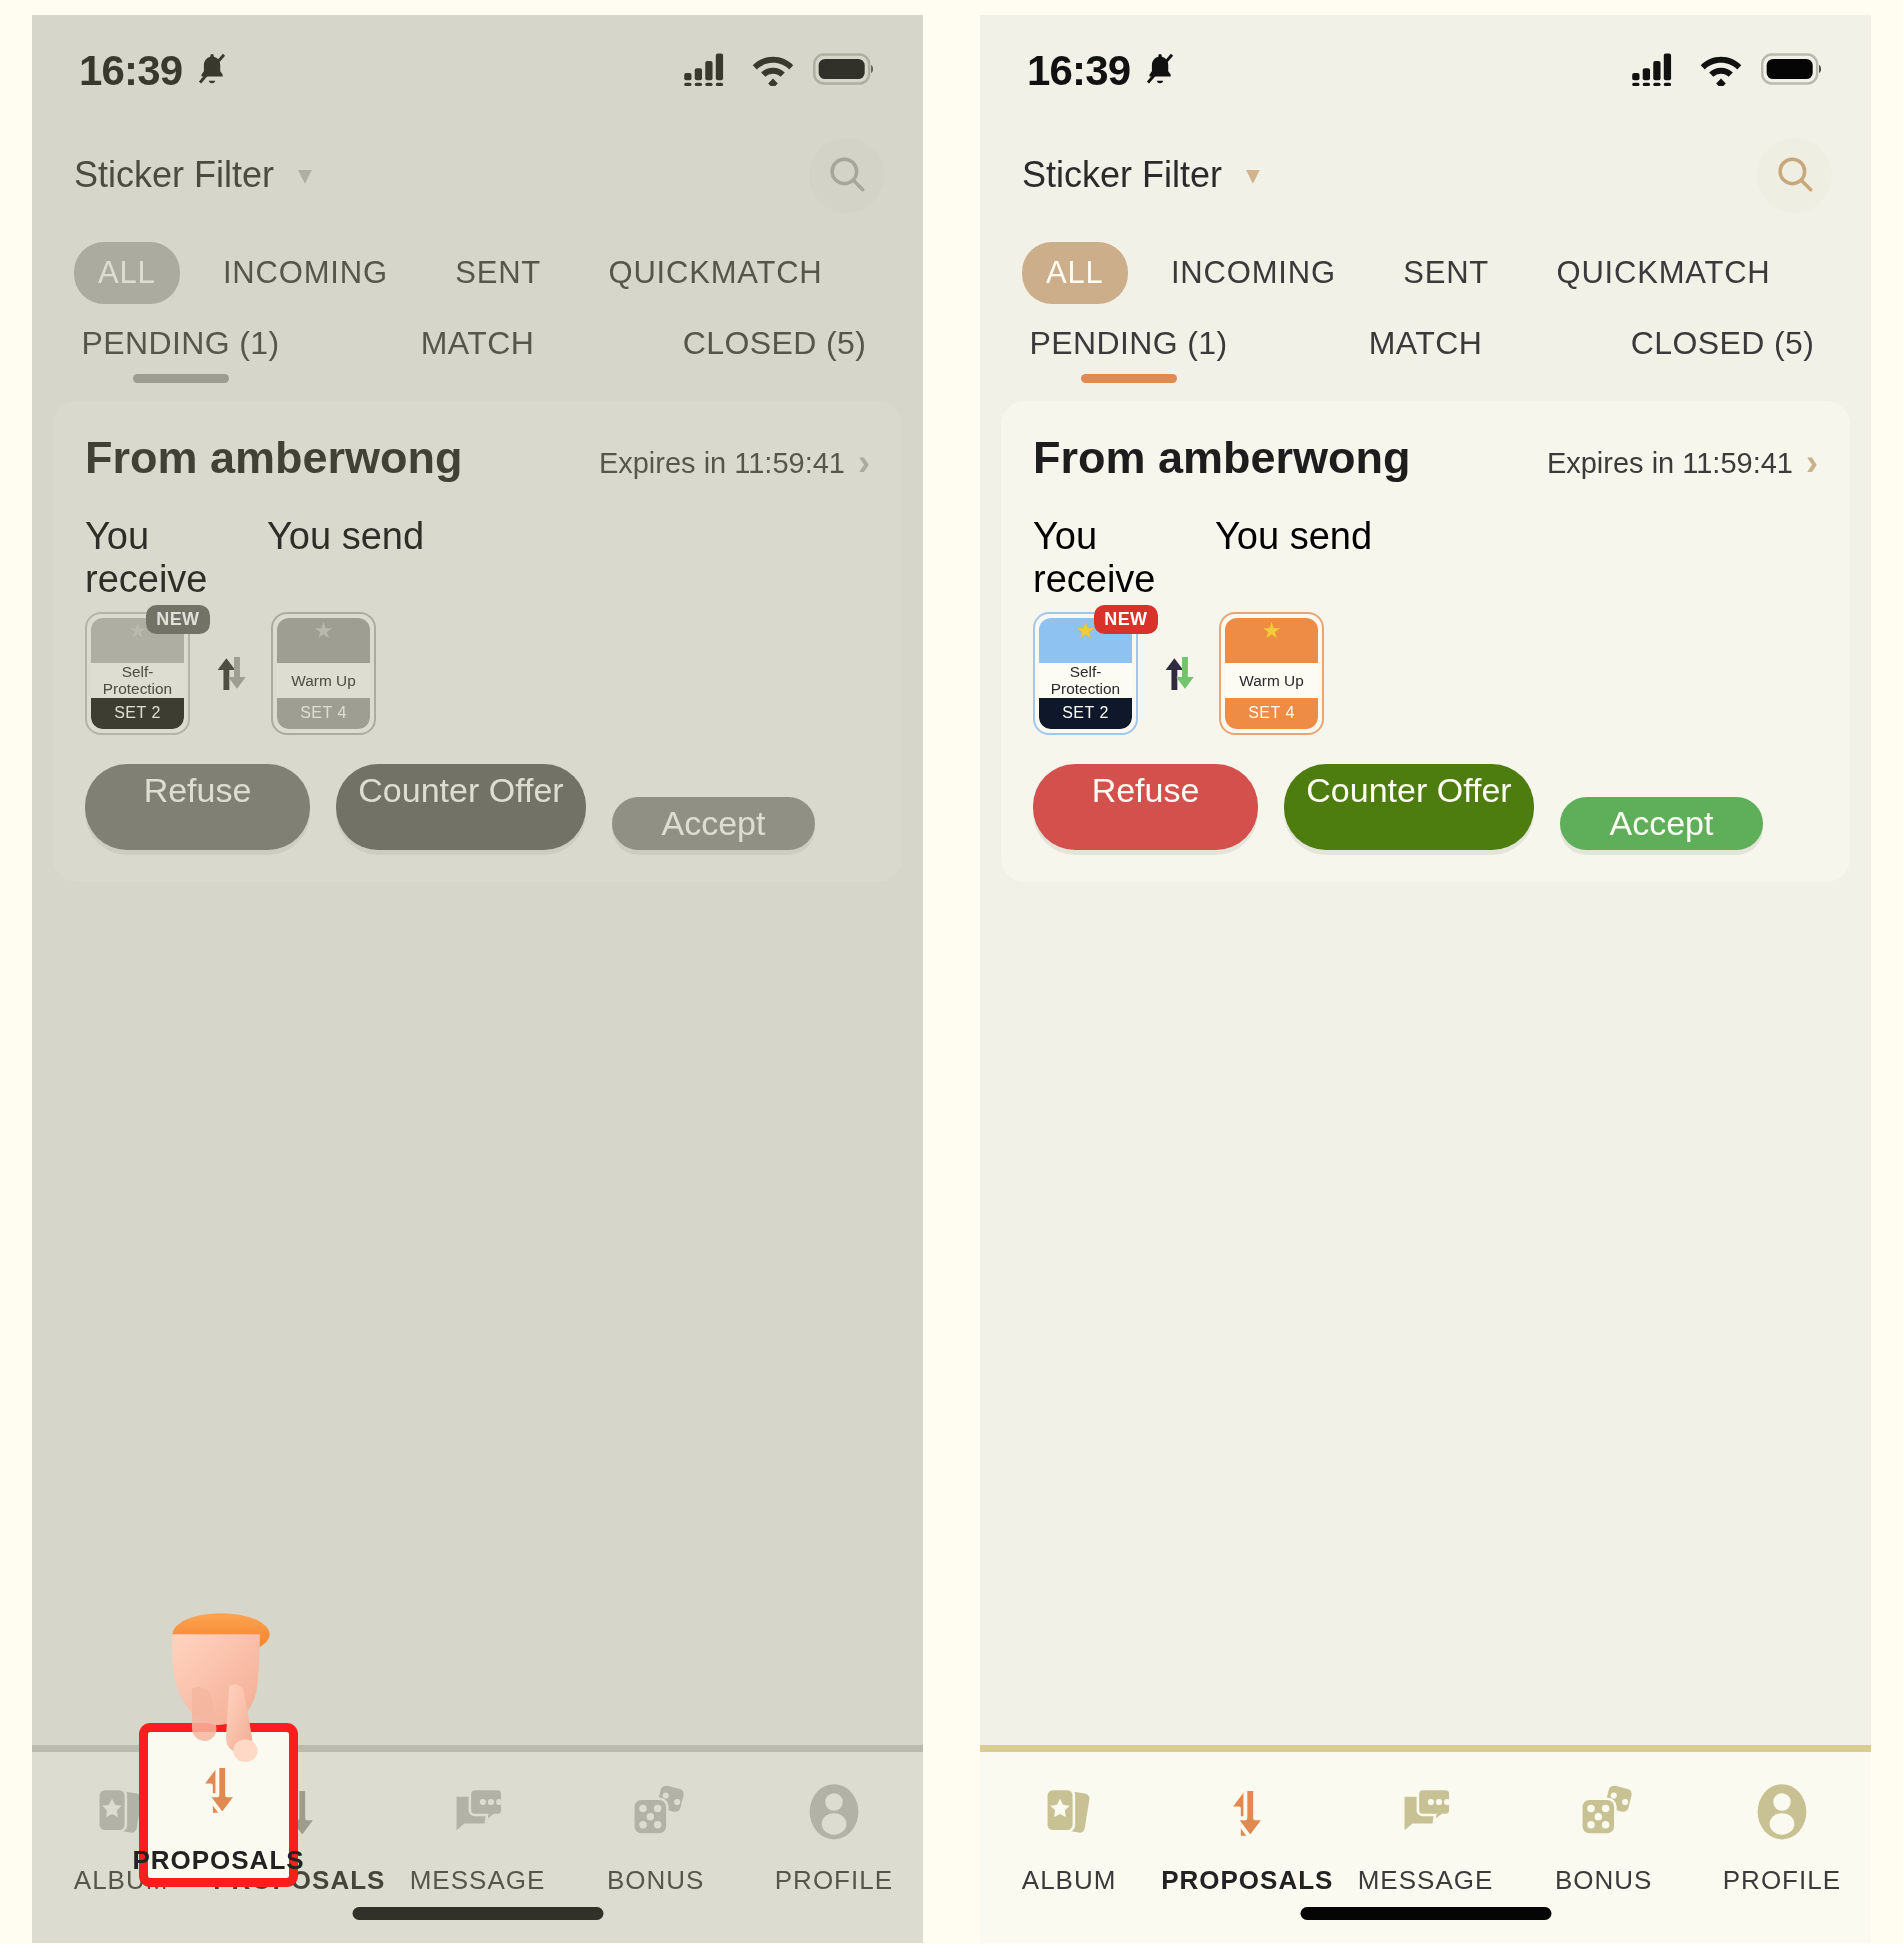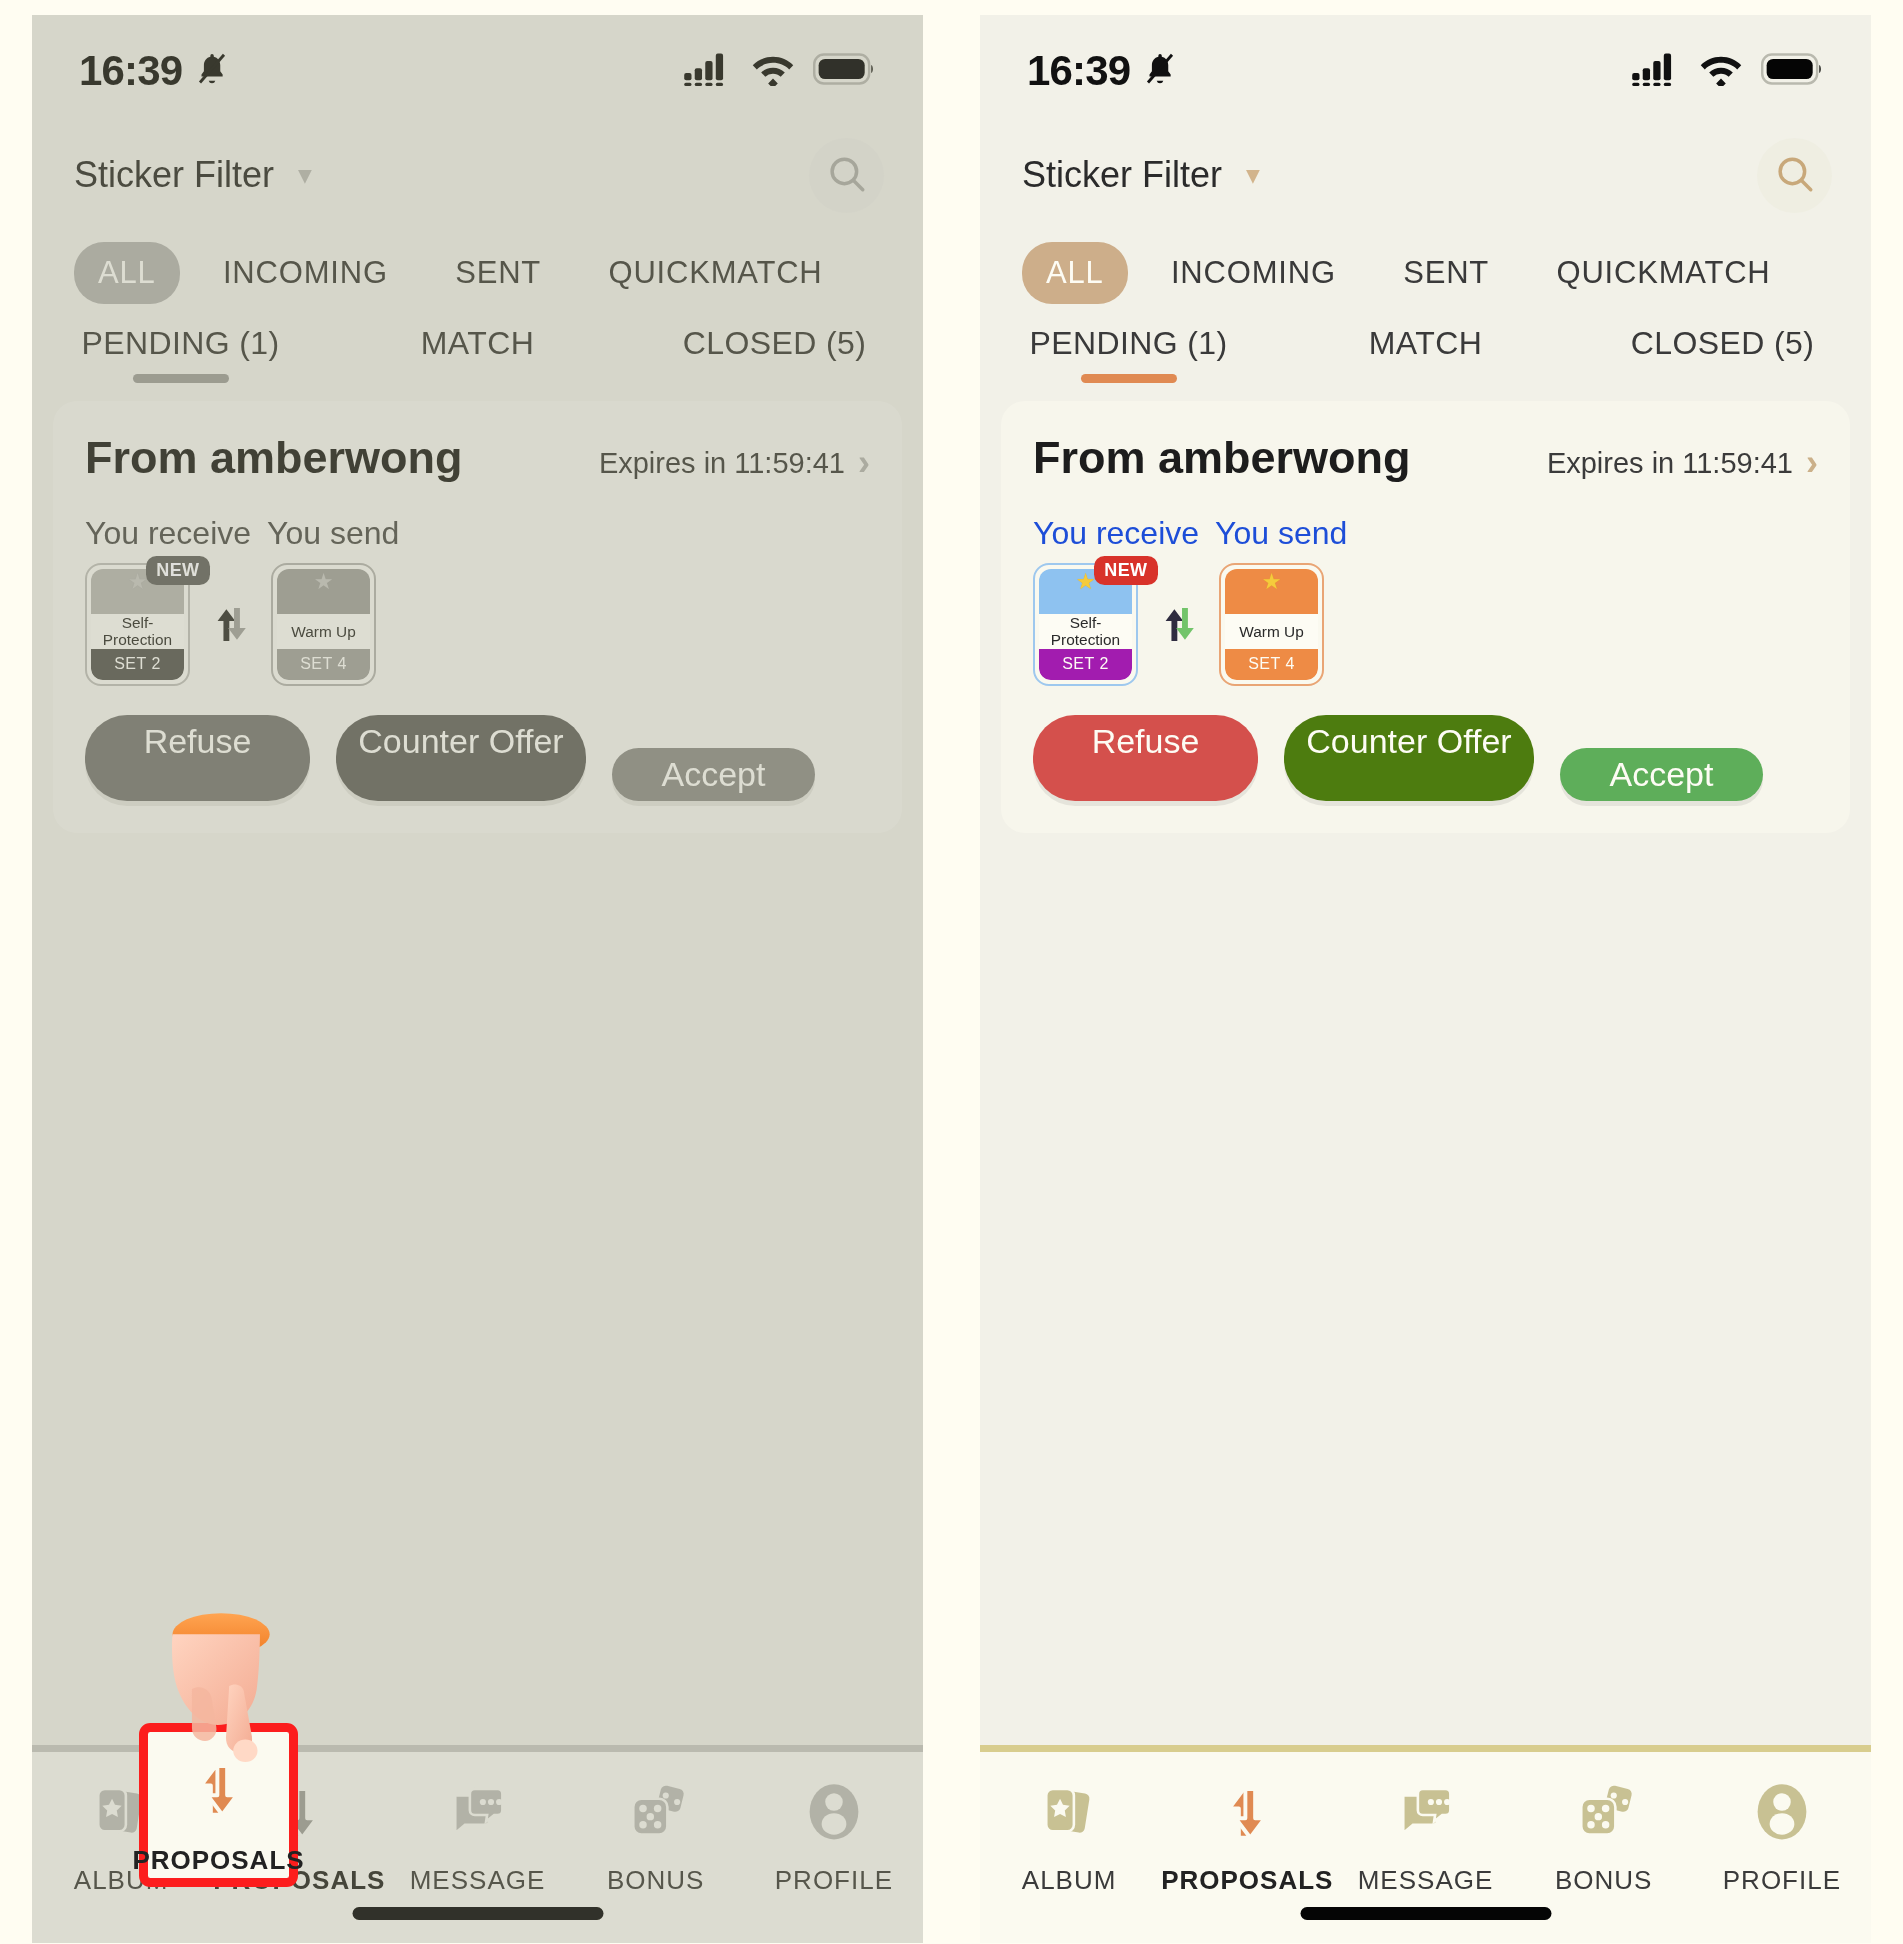"You receive" .lbl { color: #1d4ed8 -> #000000; font-size: 32px -> 38px }
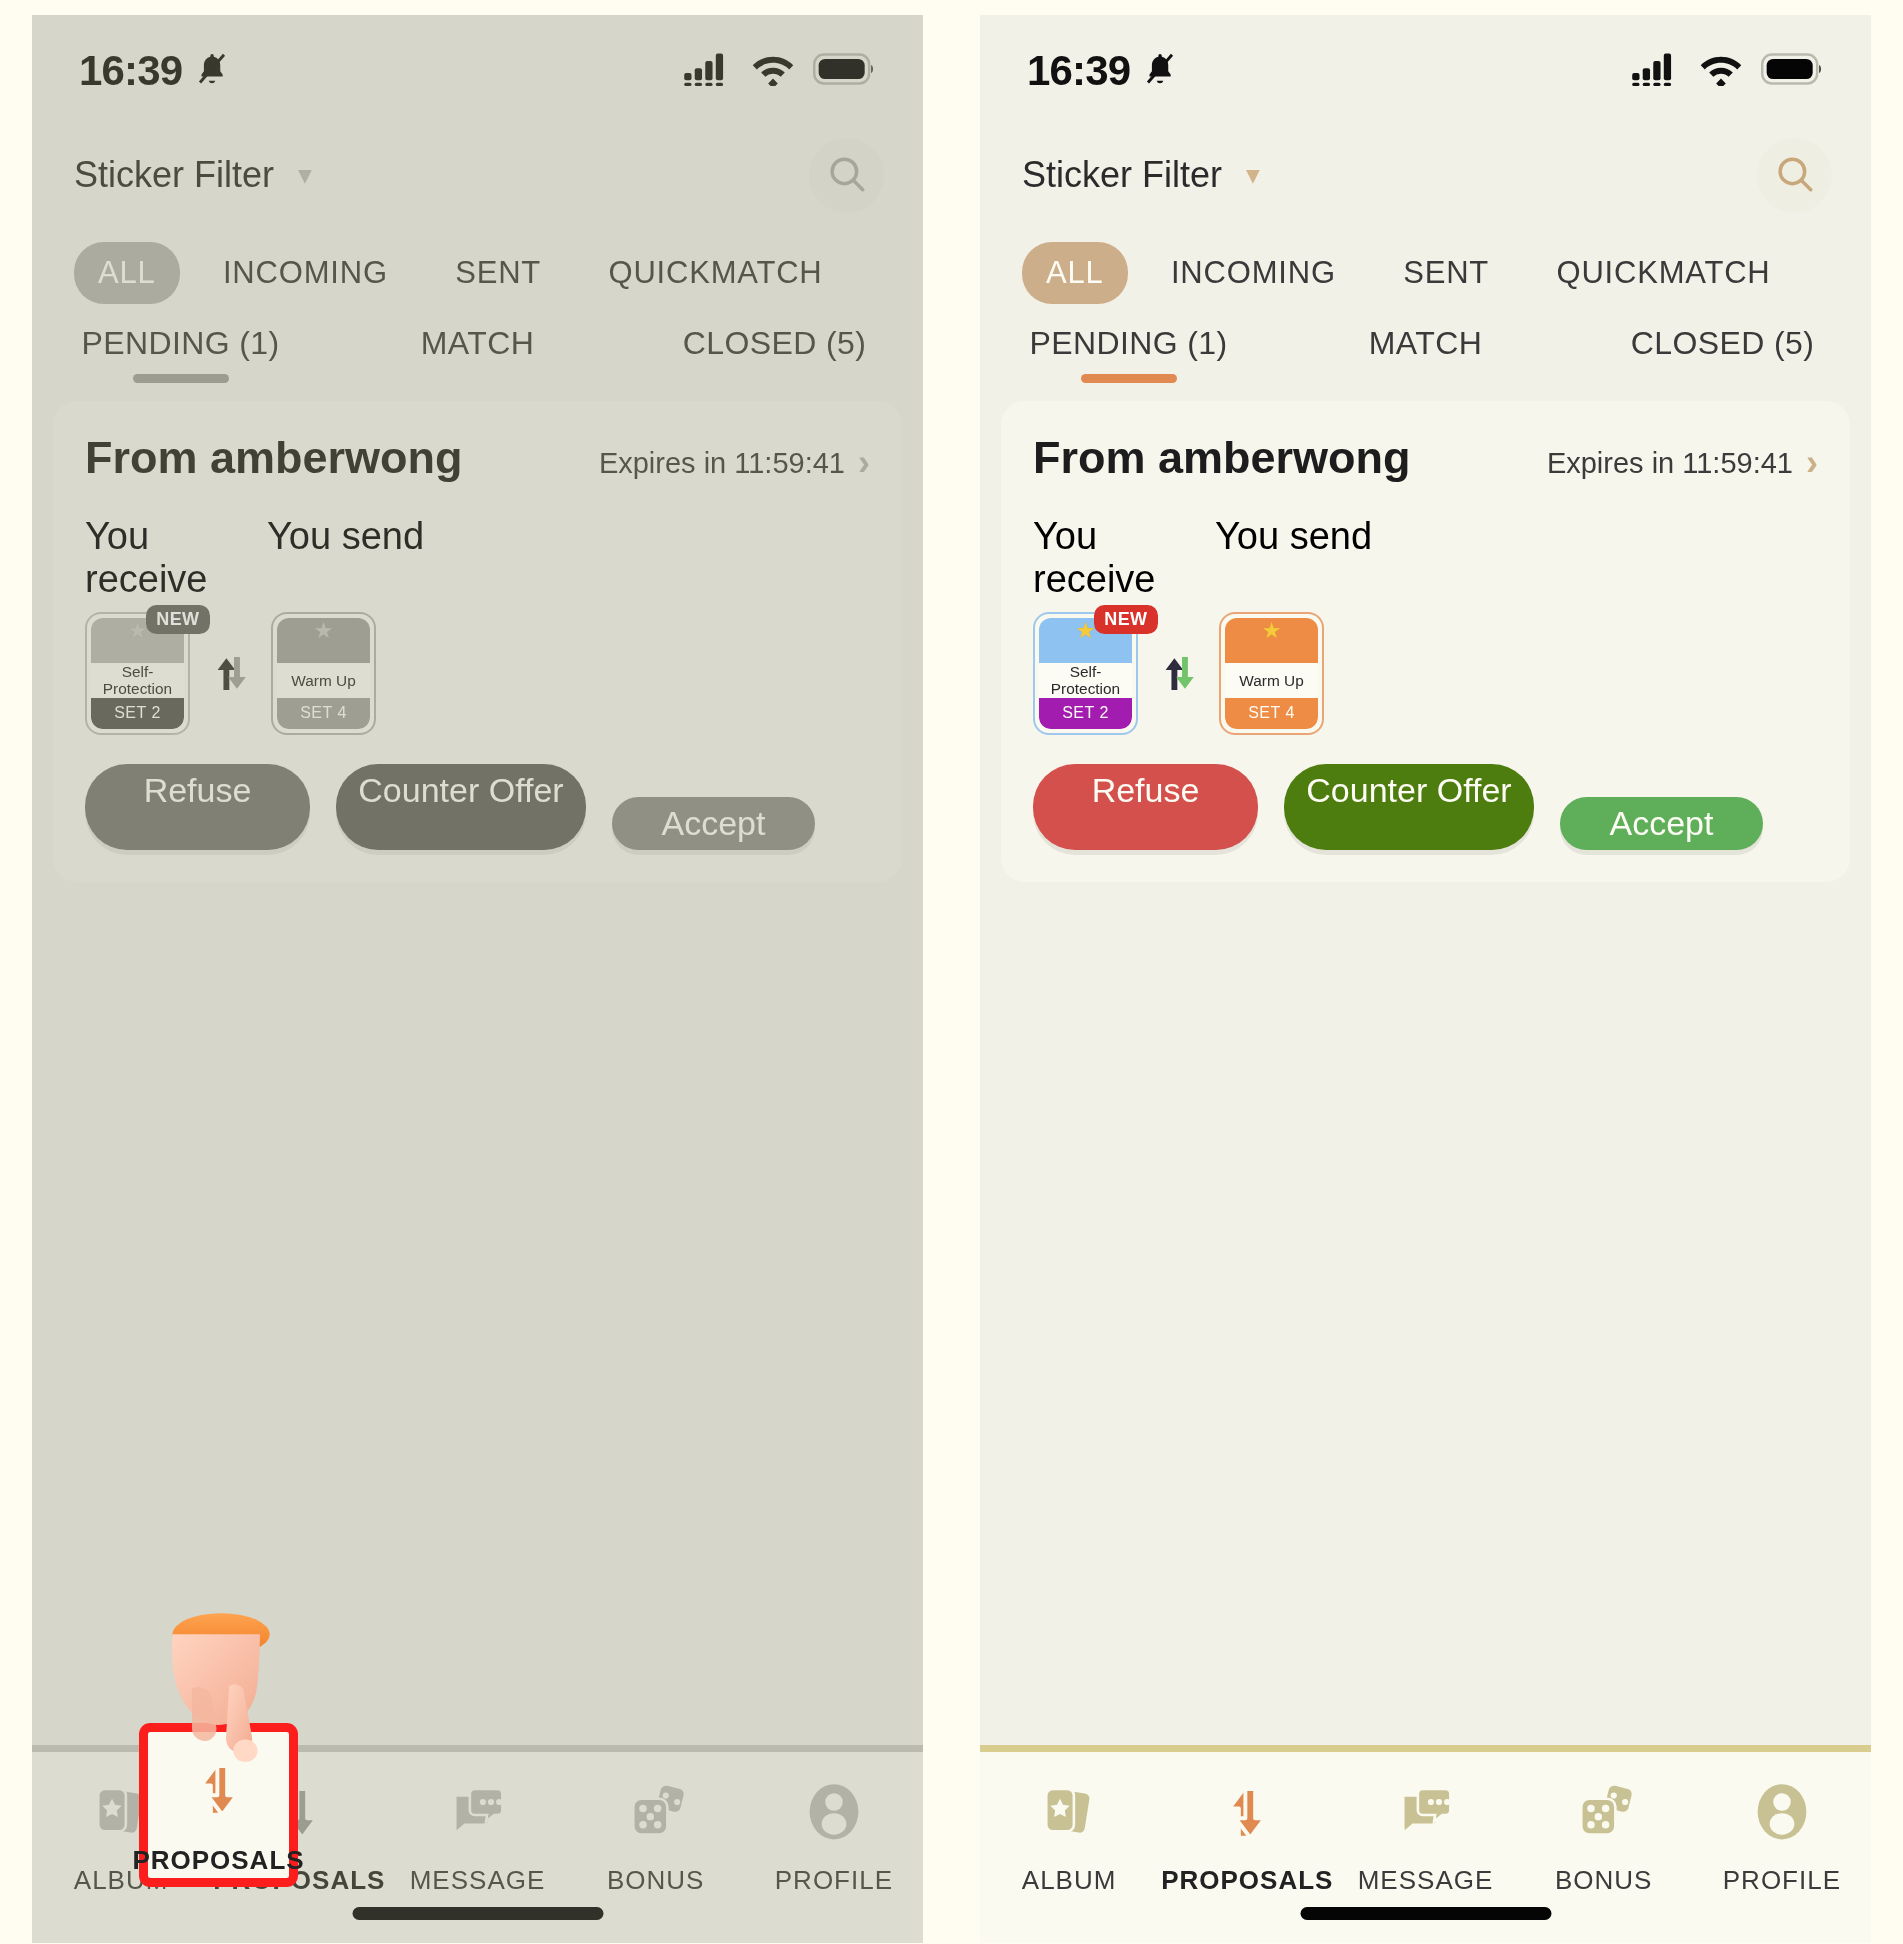"SET 2" .sticker.blue .s-bot { background: #a21caf -> #0f172a }
